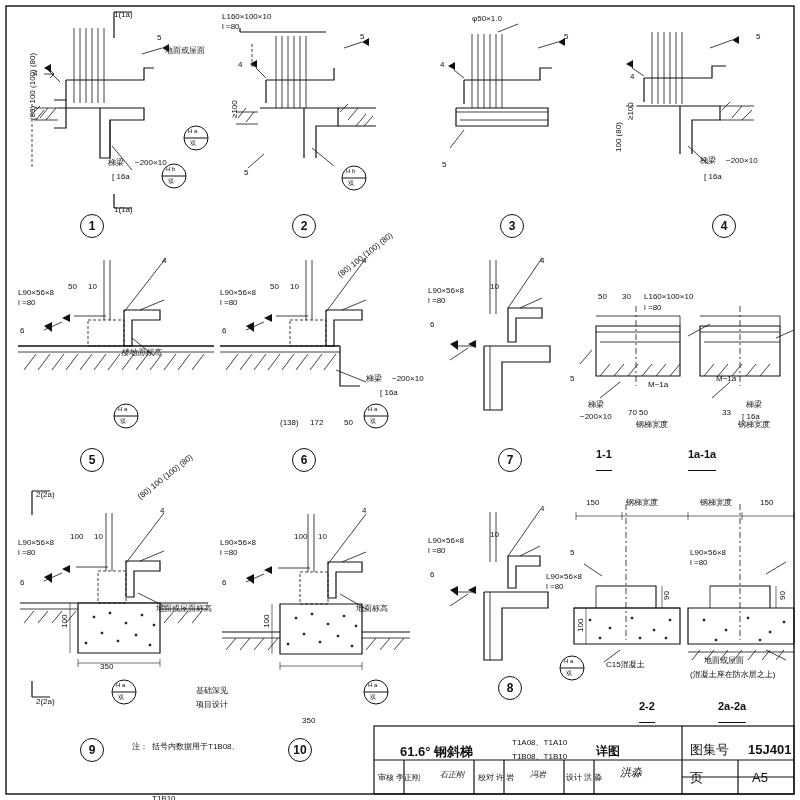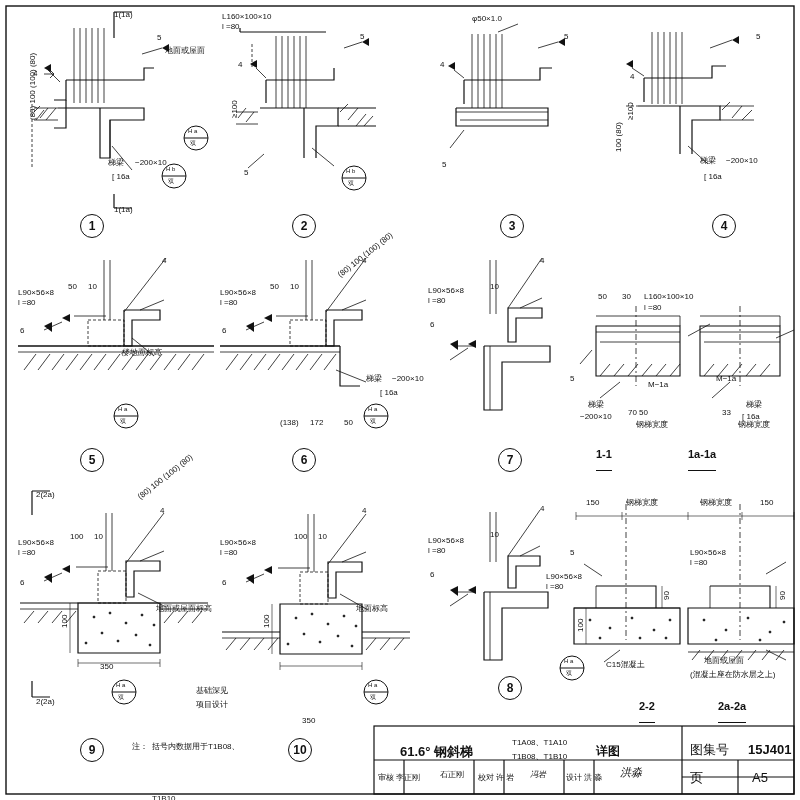"石正刚" div.txt { font-style: none -> italic }
